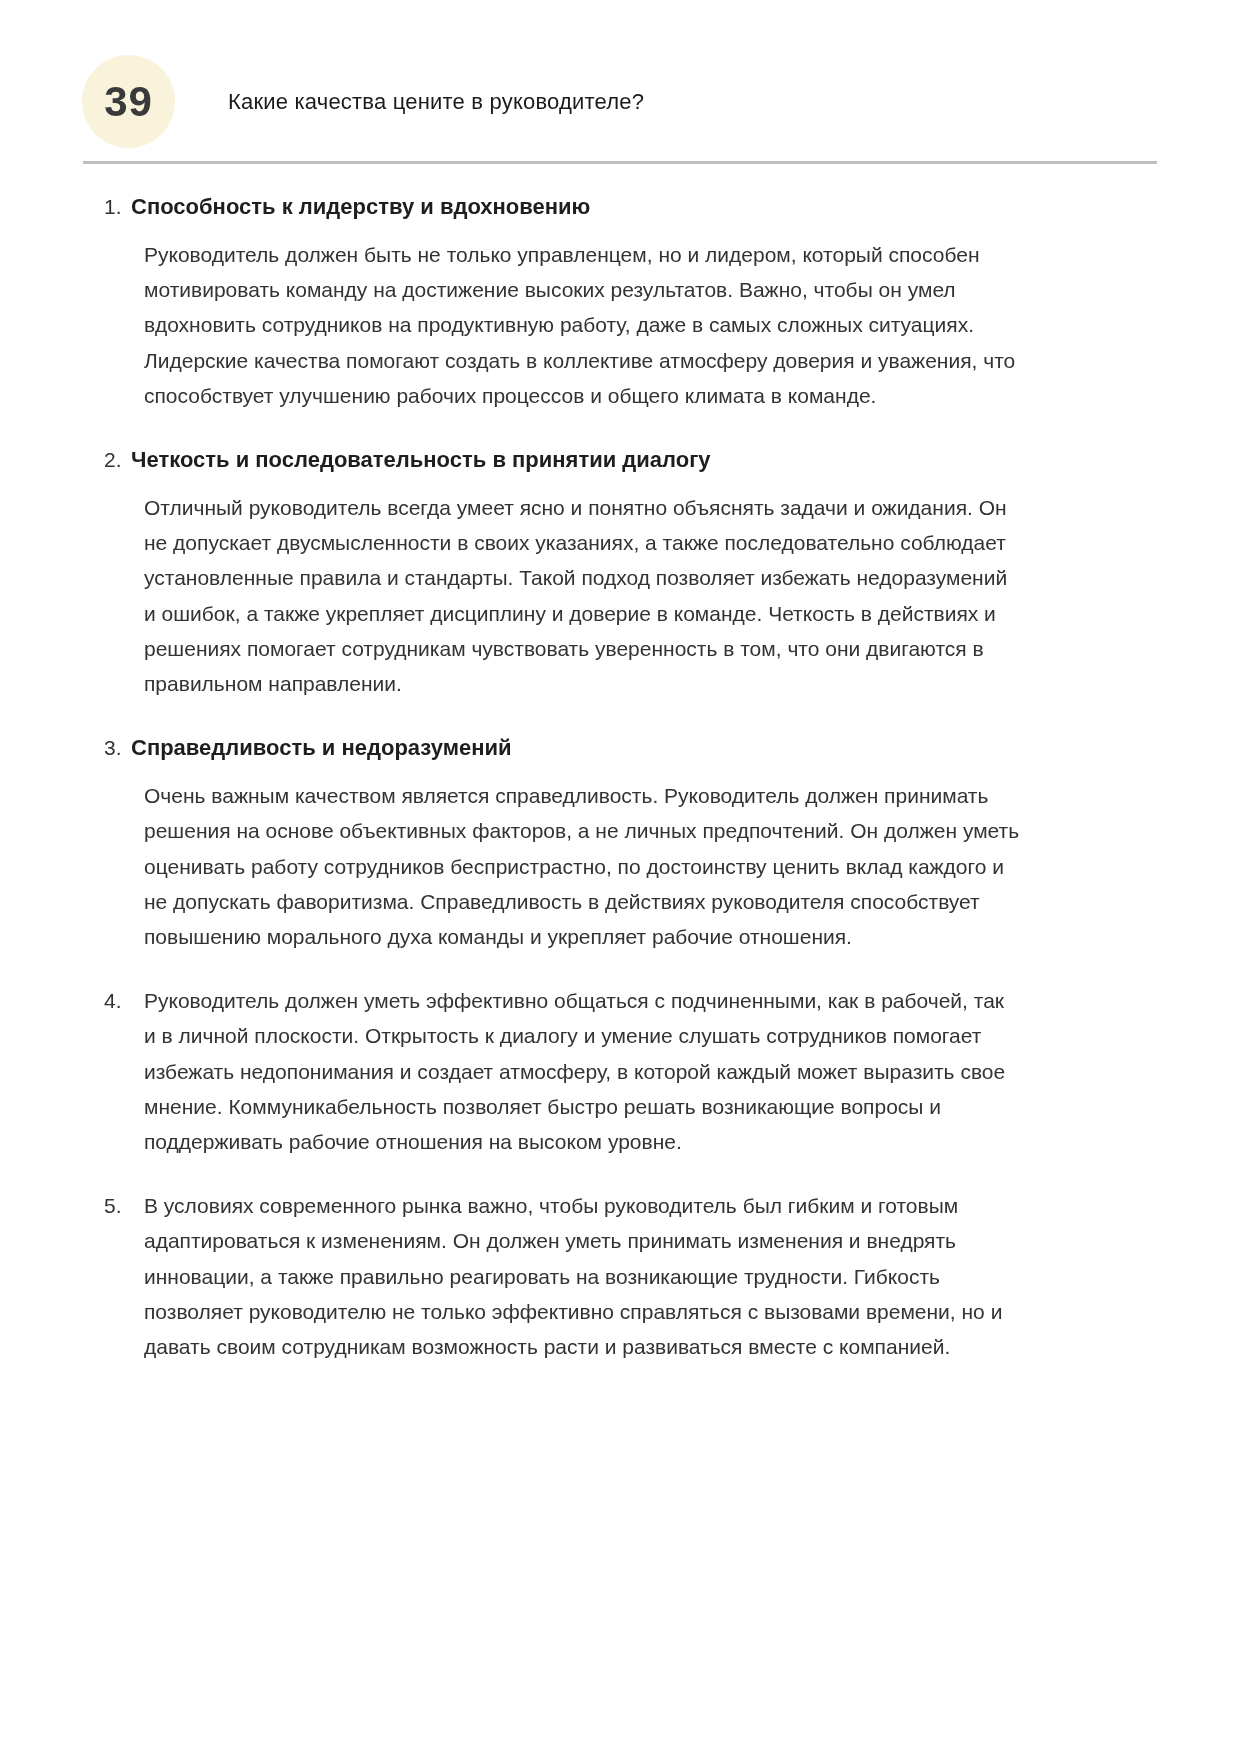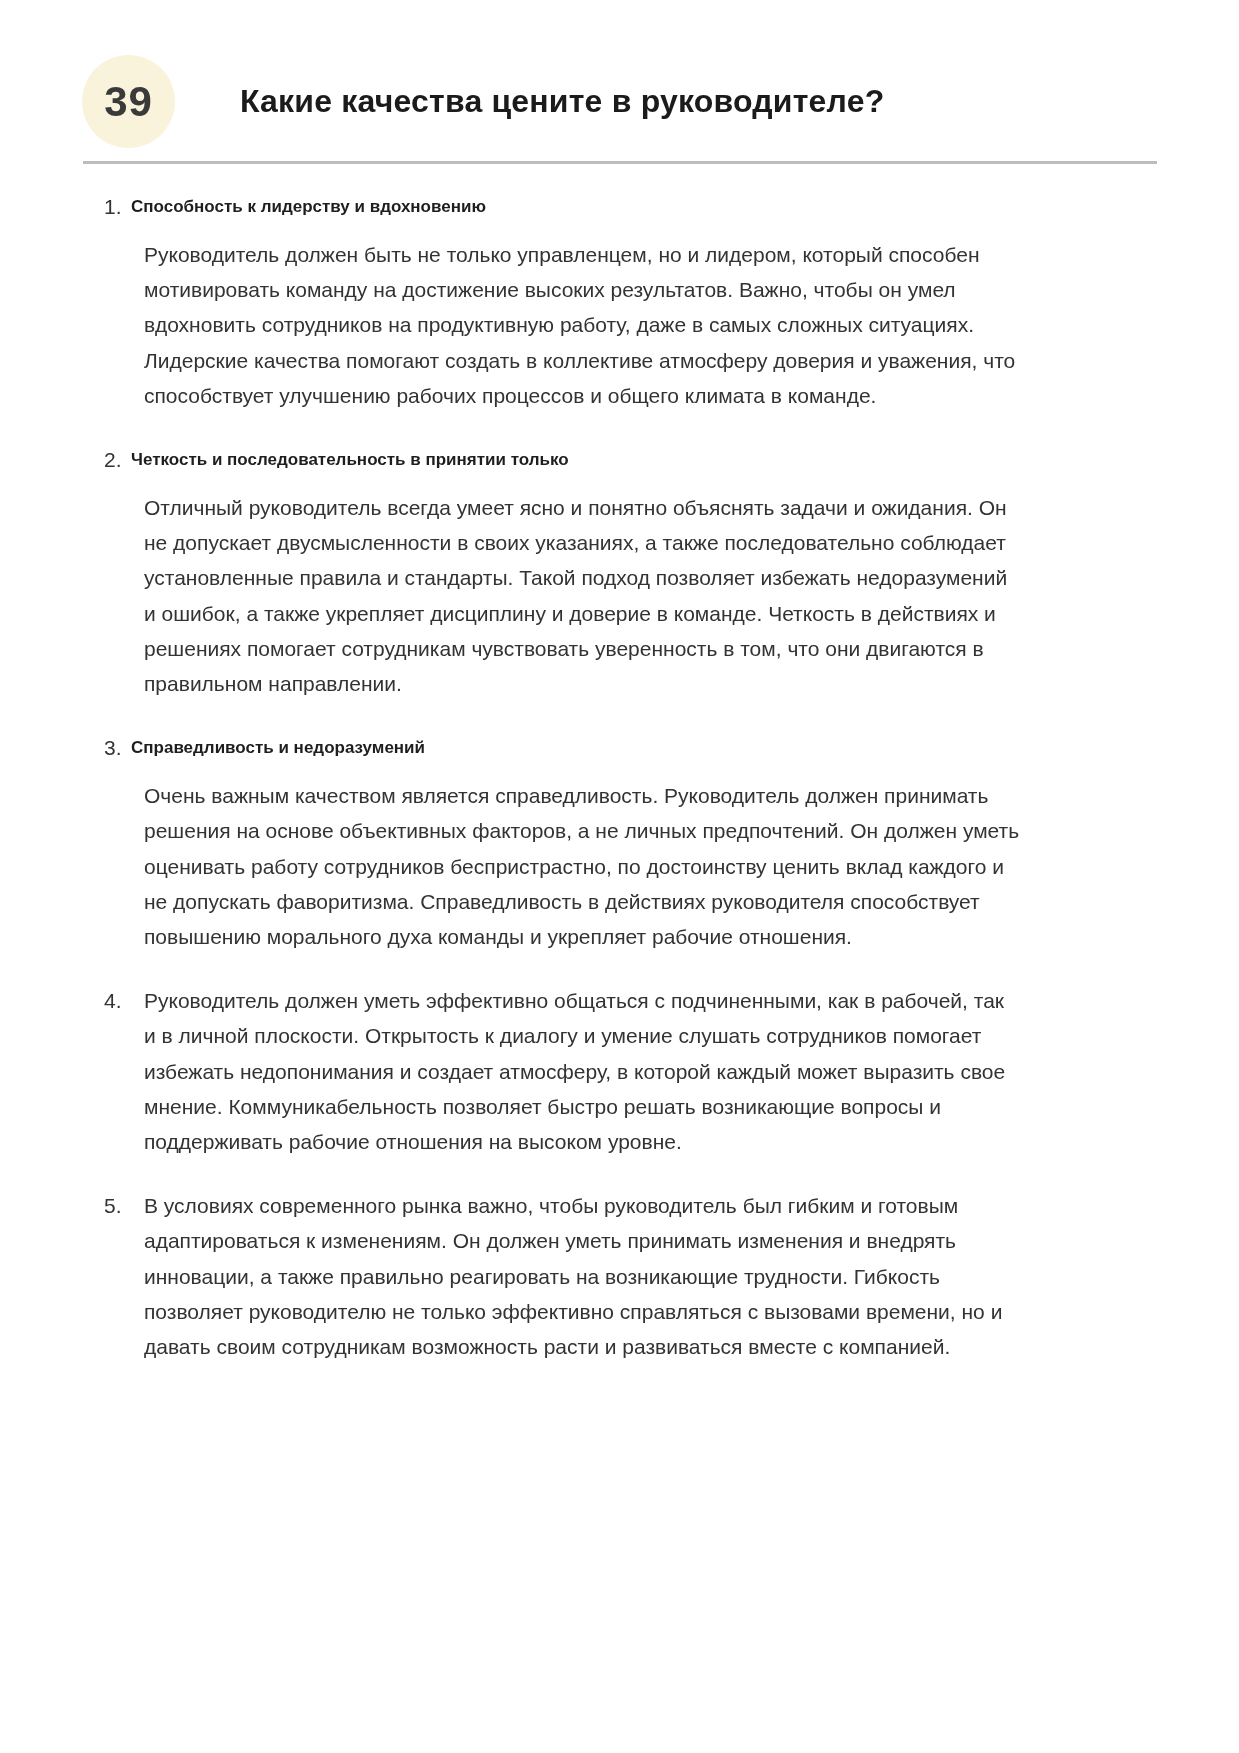"Какие качества цените в руководителе?" .title { font-size: 32px -> 22px; font-weight: bold -> normal; margin: 12px -> 0 }
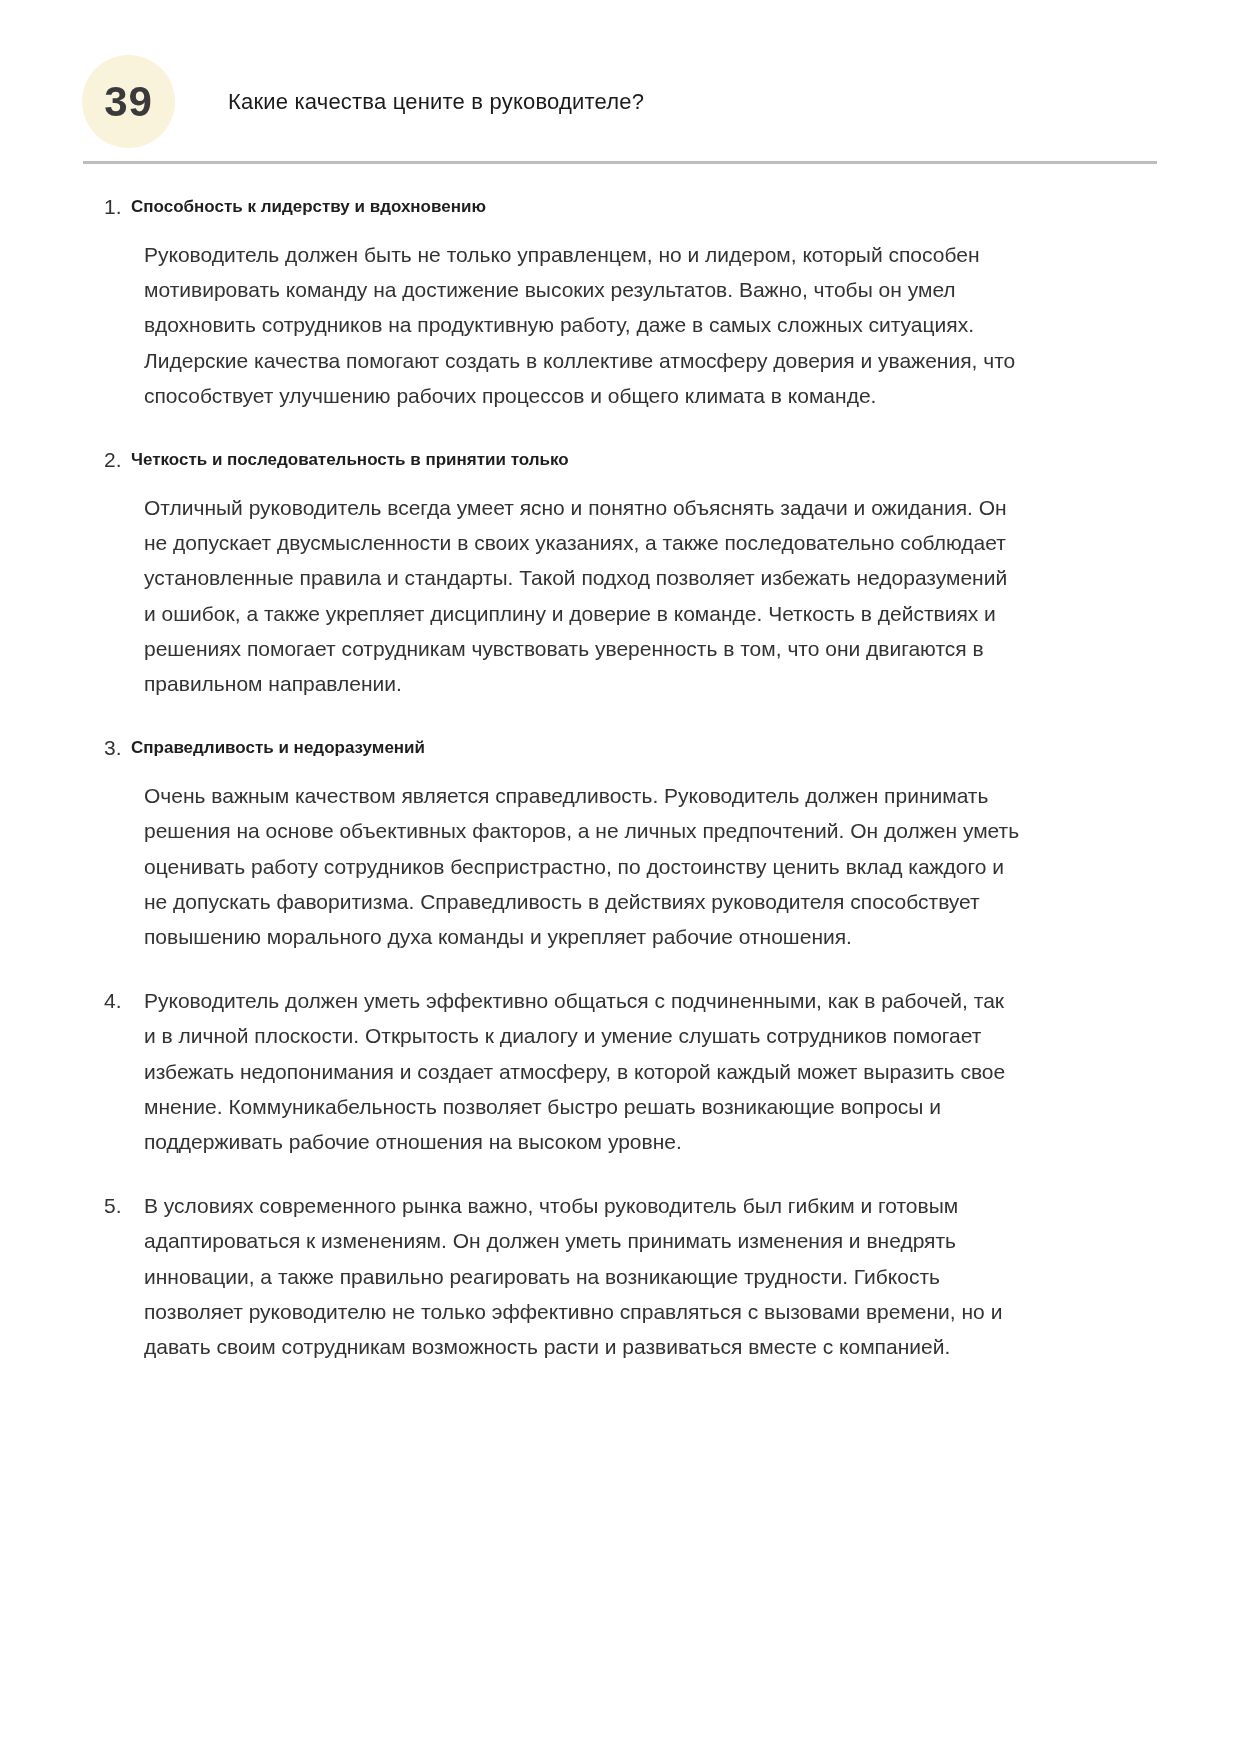"Способность к лидерству и вдохновению" .item-heading { font-size: 17px -> 22px }
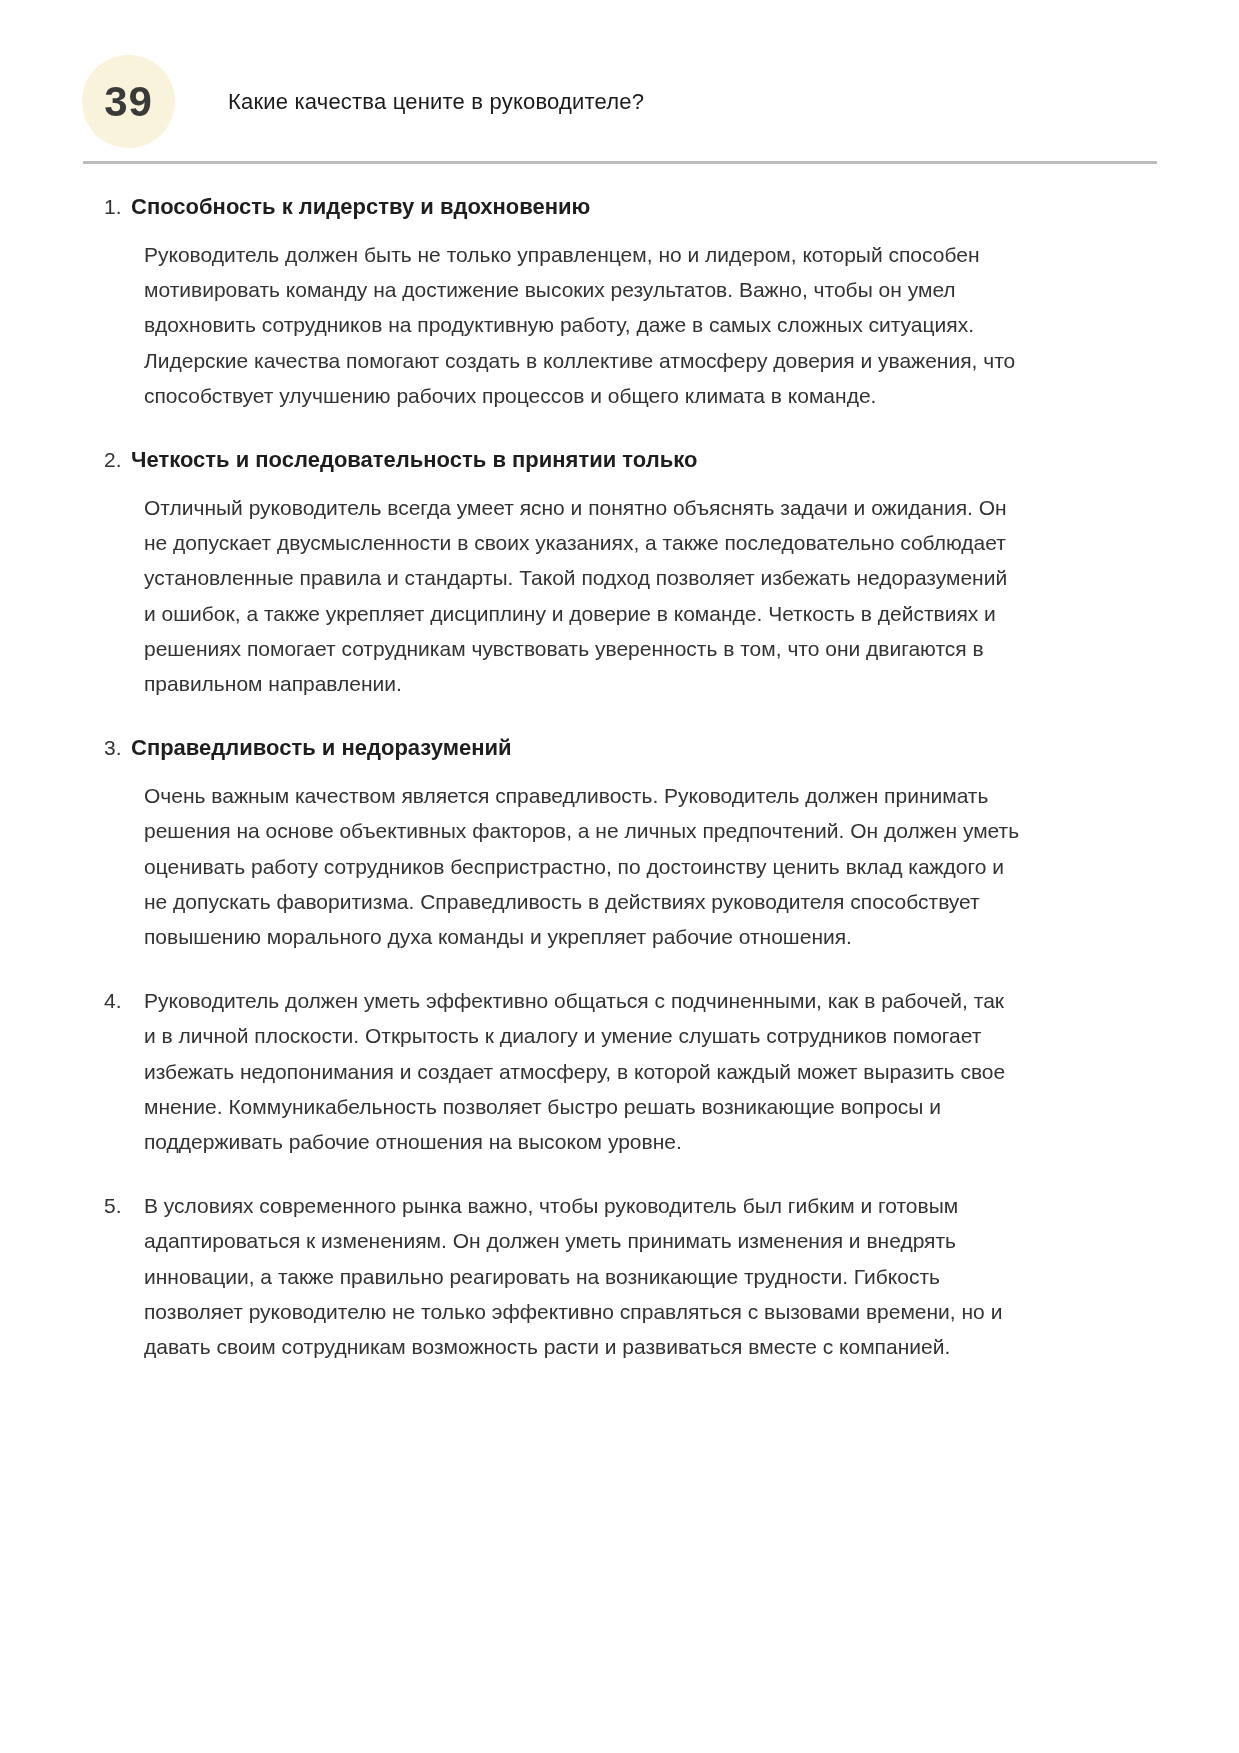"Четкость и последовательность в принятии" h2.item-heading { text: только -> диалогу }
